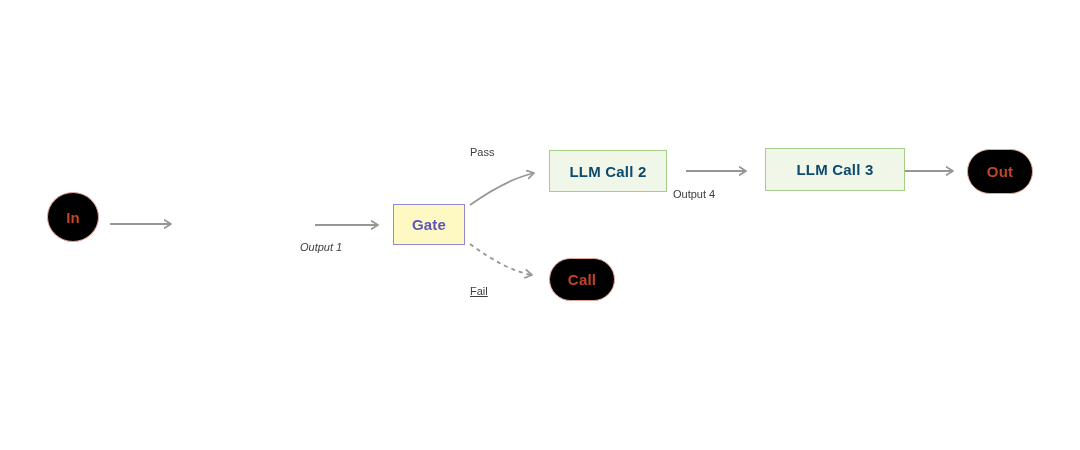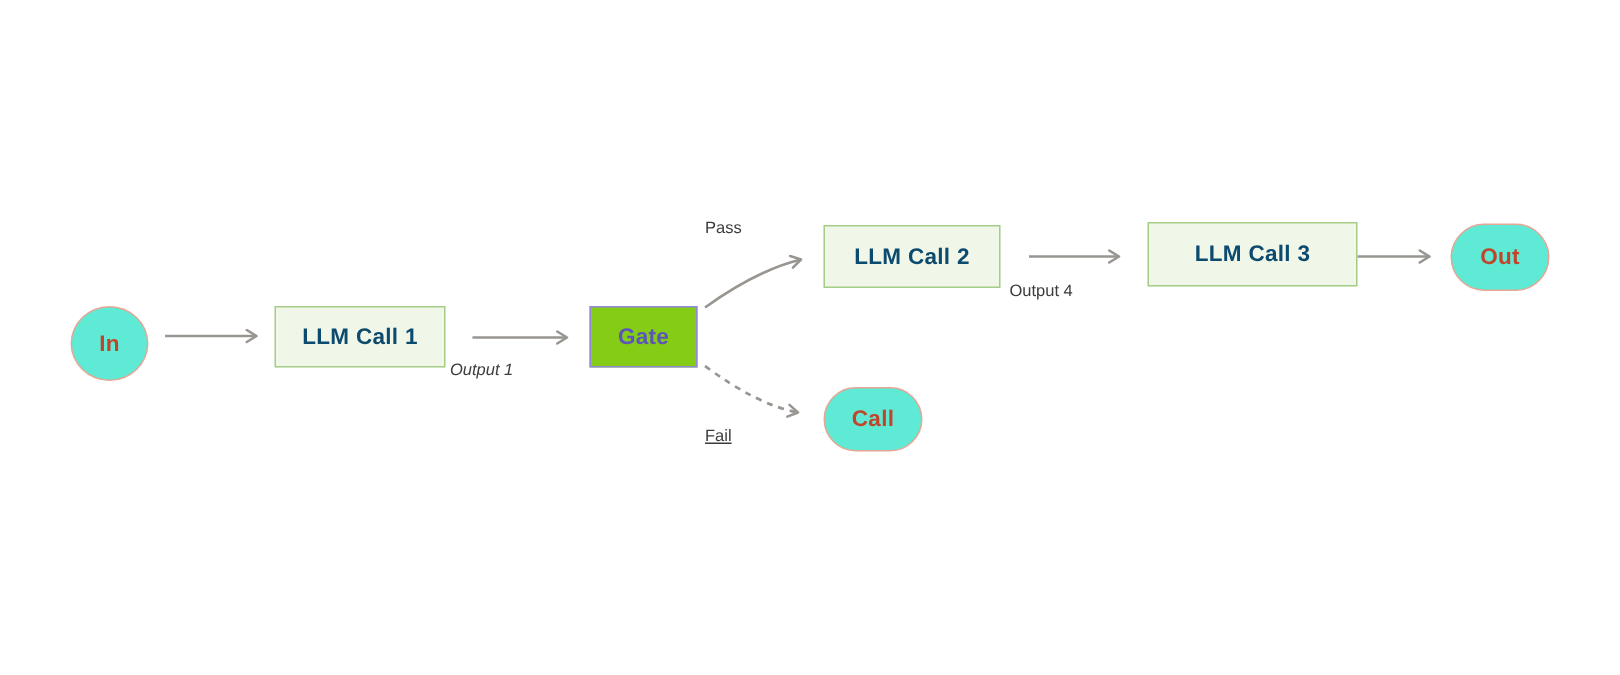"Out" .node-terminal { background: #5eead4 -> #000000 }
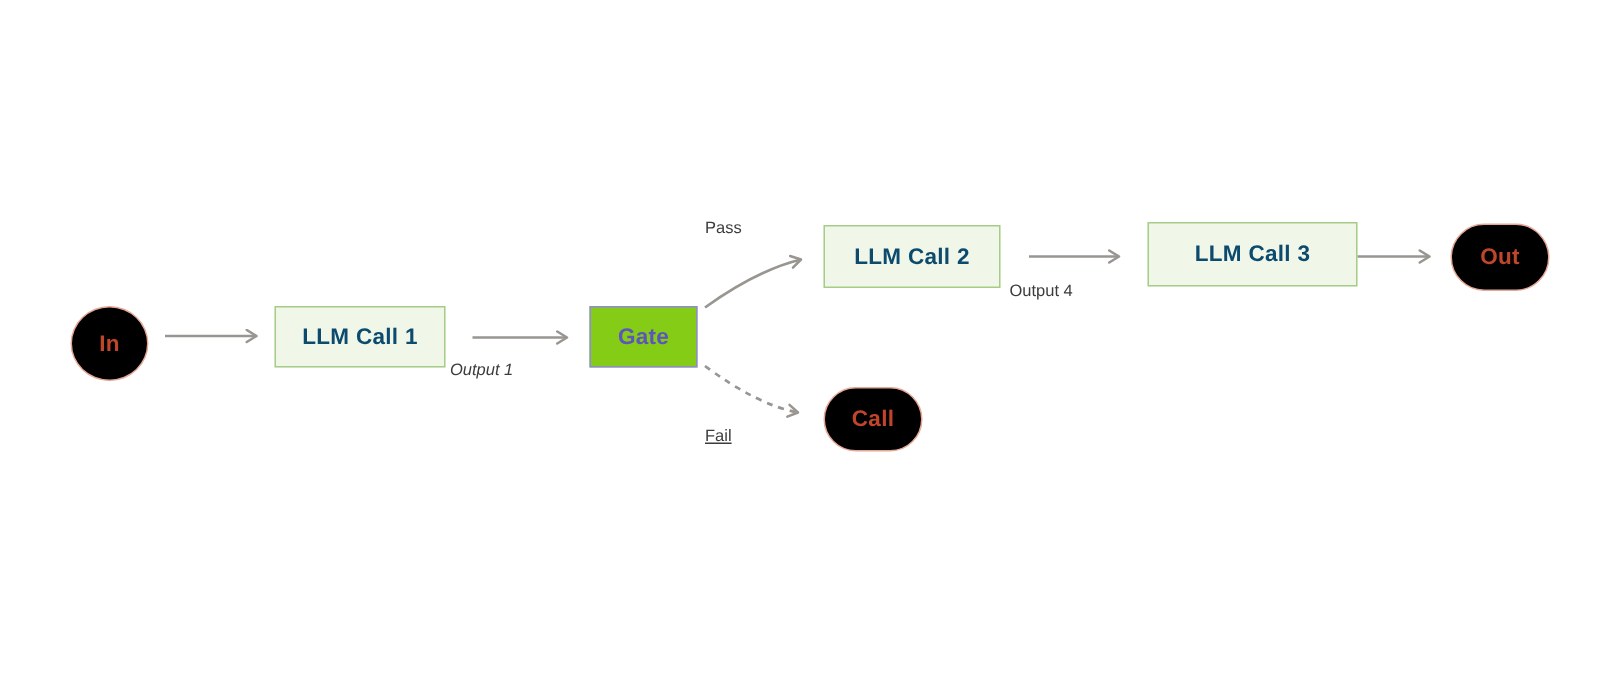"In" #node-in { top: 204px -> 192px }
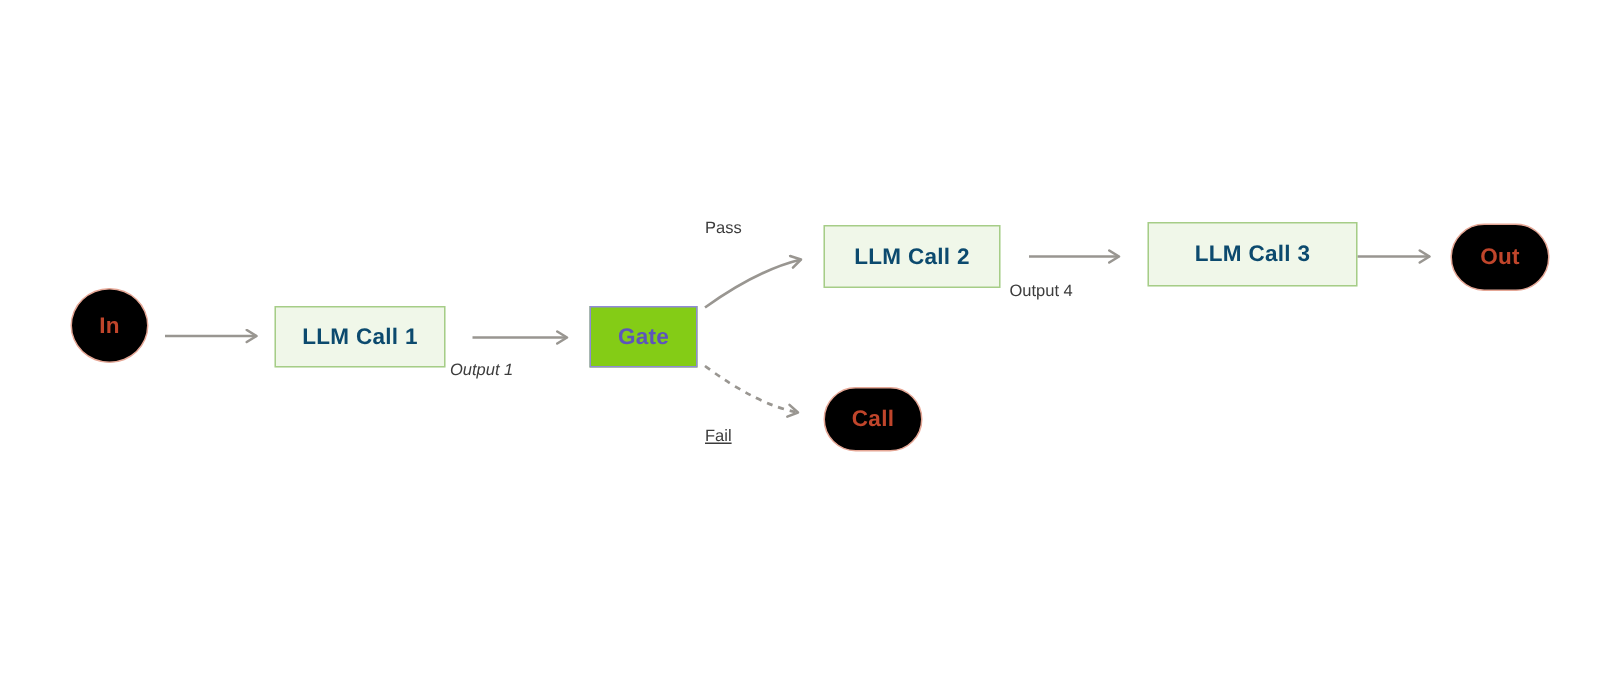"LLM Call 1" div.node { html: <div> <span>LLM Call 1</span> </div> -> none }
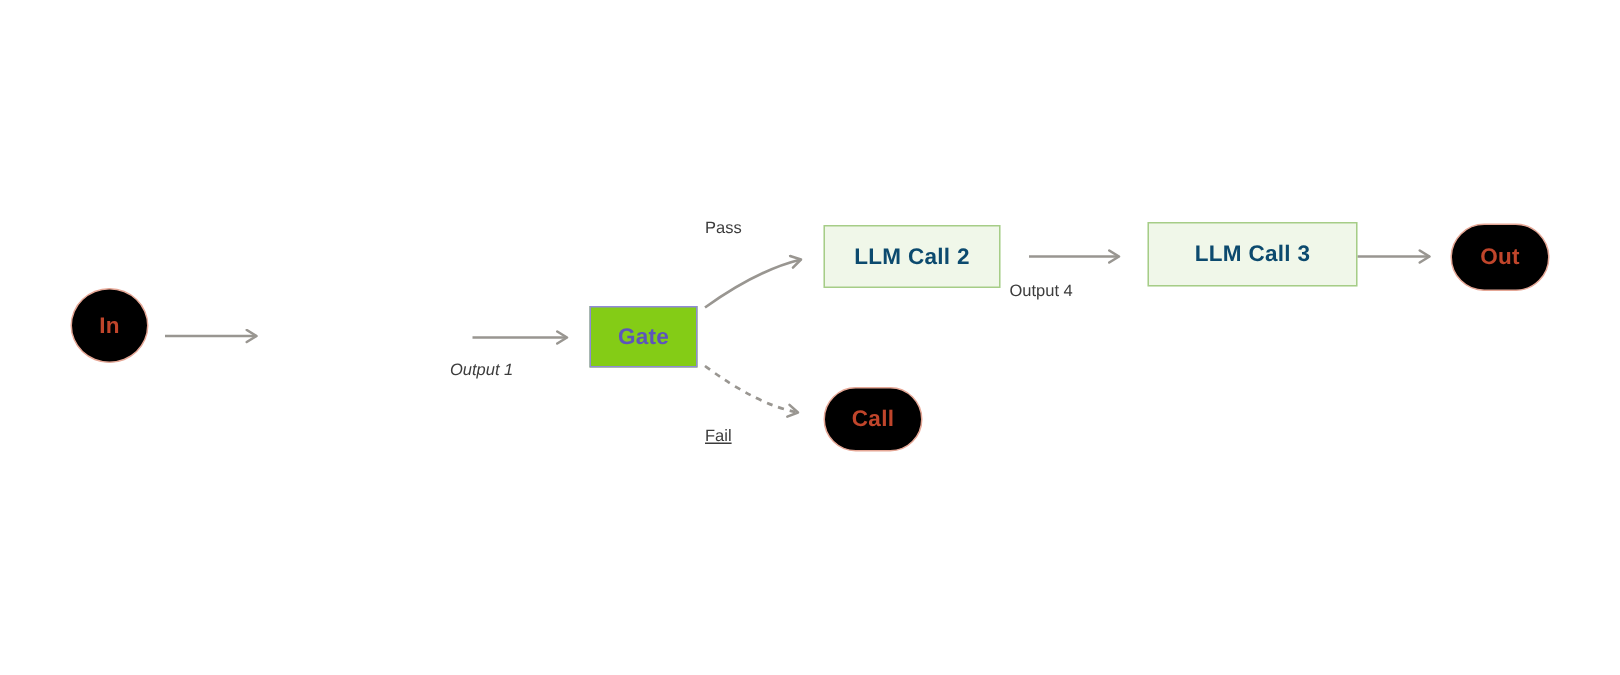"Gate" .node-gate { background: #84cc16 -> #fef9c3 }
